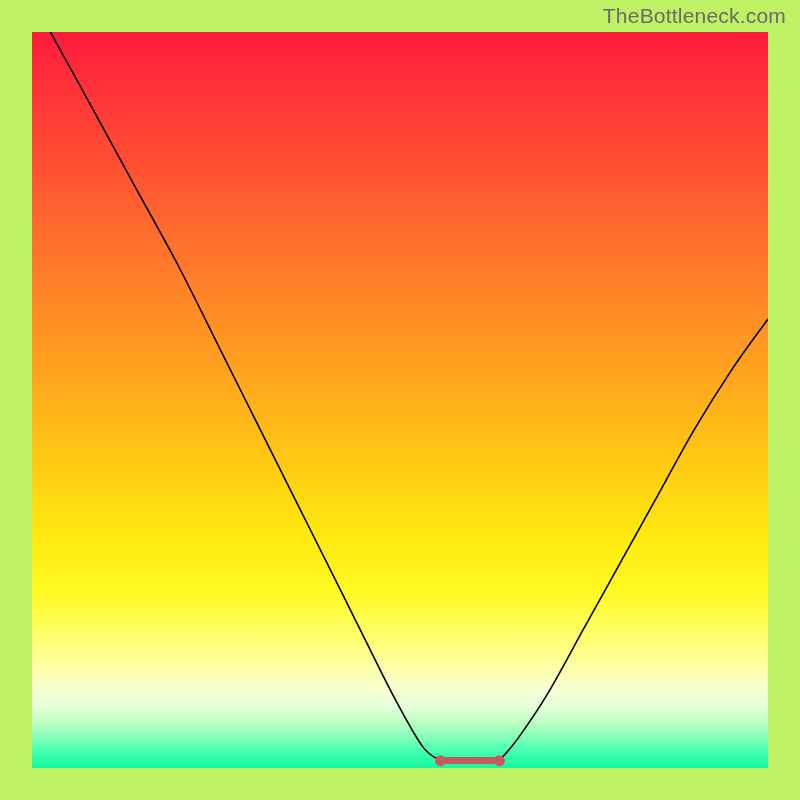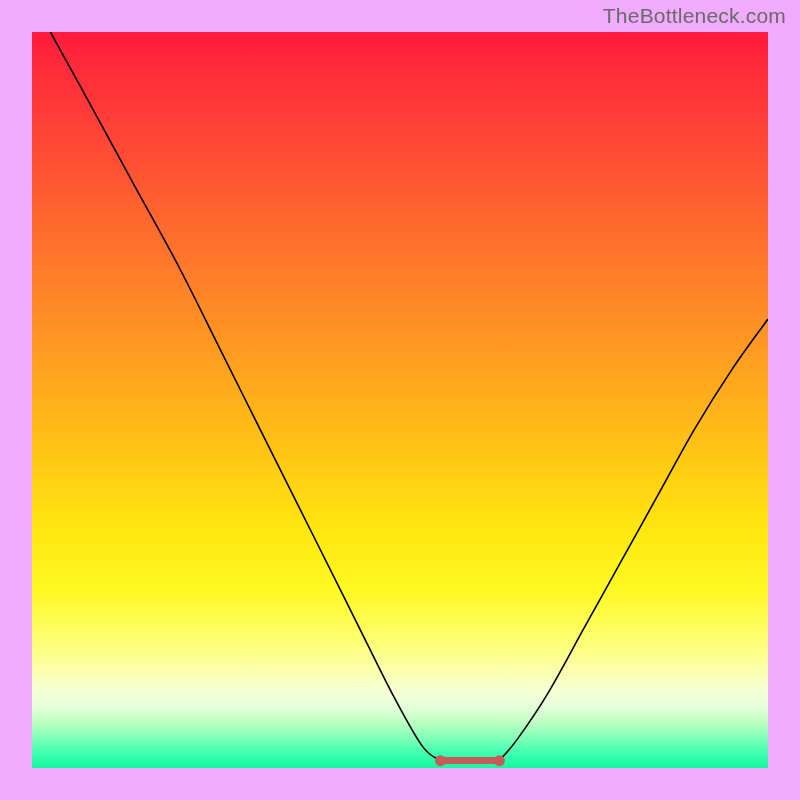"TheBottleneck.com" .stage { background: #f0abfc -> #bef264 }
